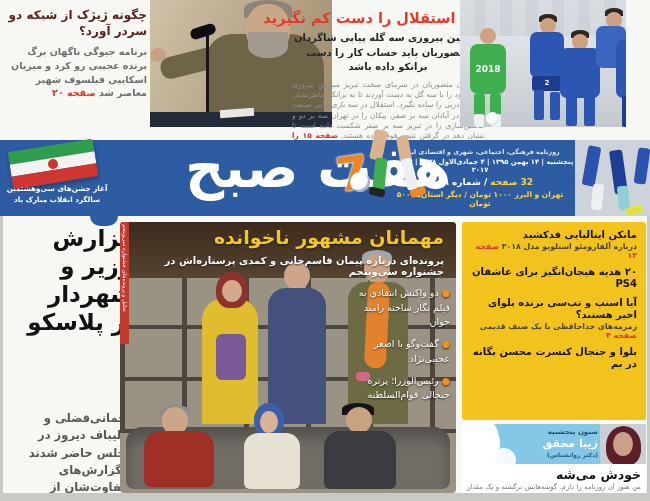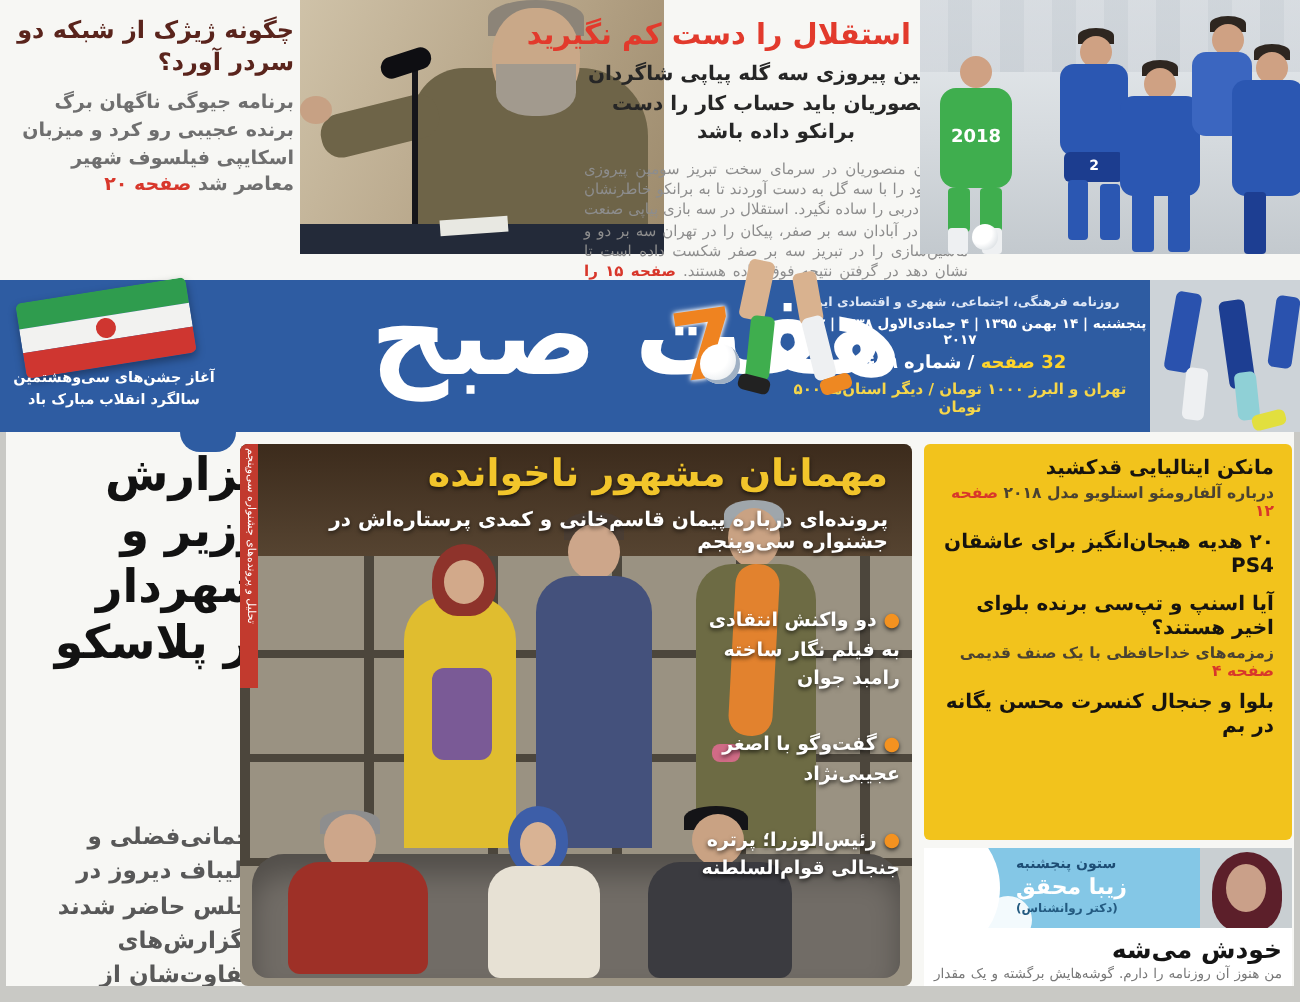"2018" .fb { width: 190px -> 166px }
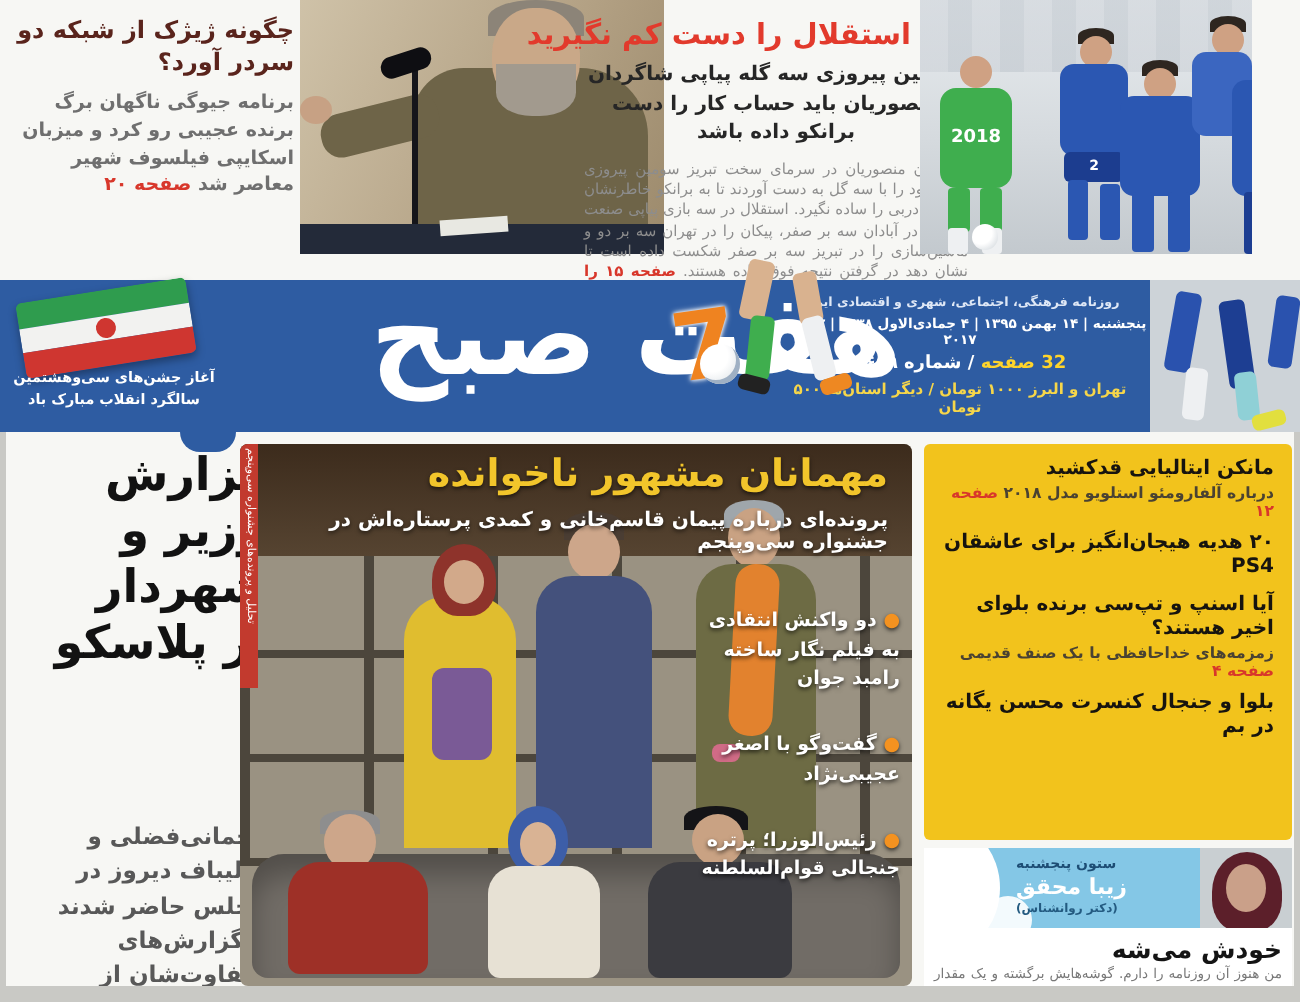"● دو واکنش انتقادی به" .cf-bullet { font-weight: 700 -> 400; margin-top: 18px -> none }
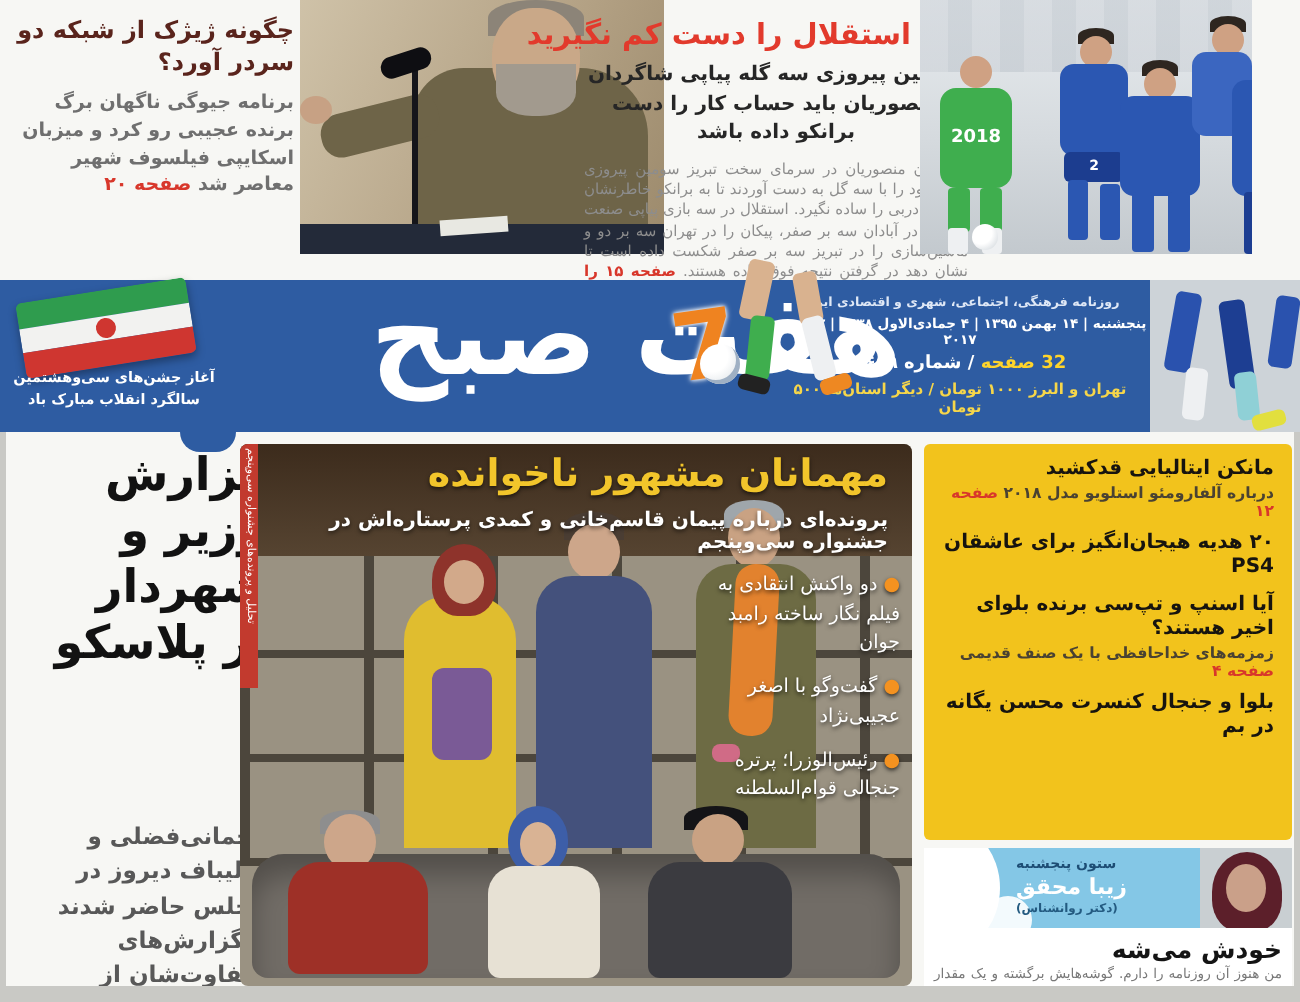"ستون پنجشنبه" .bc-text { text-align: left -> right }
